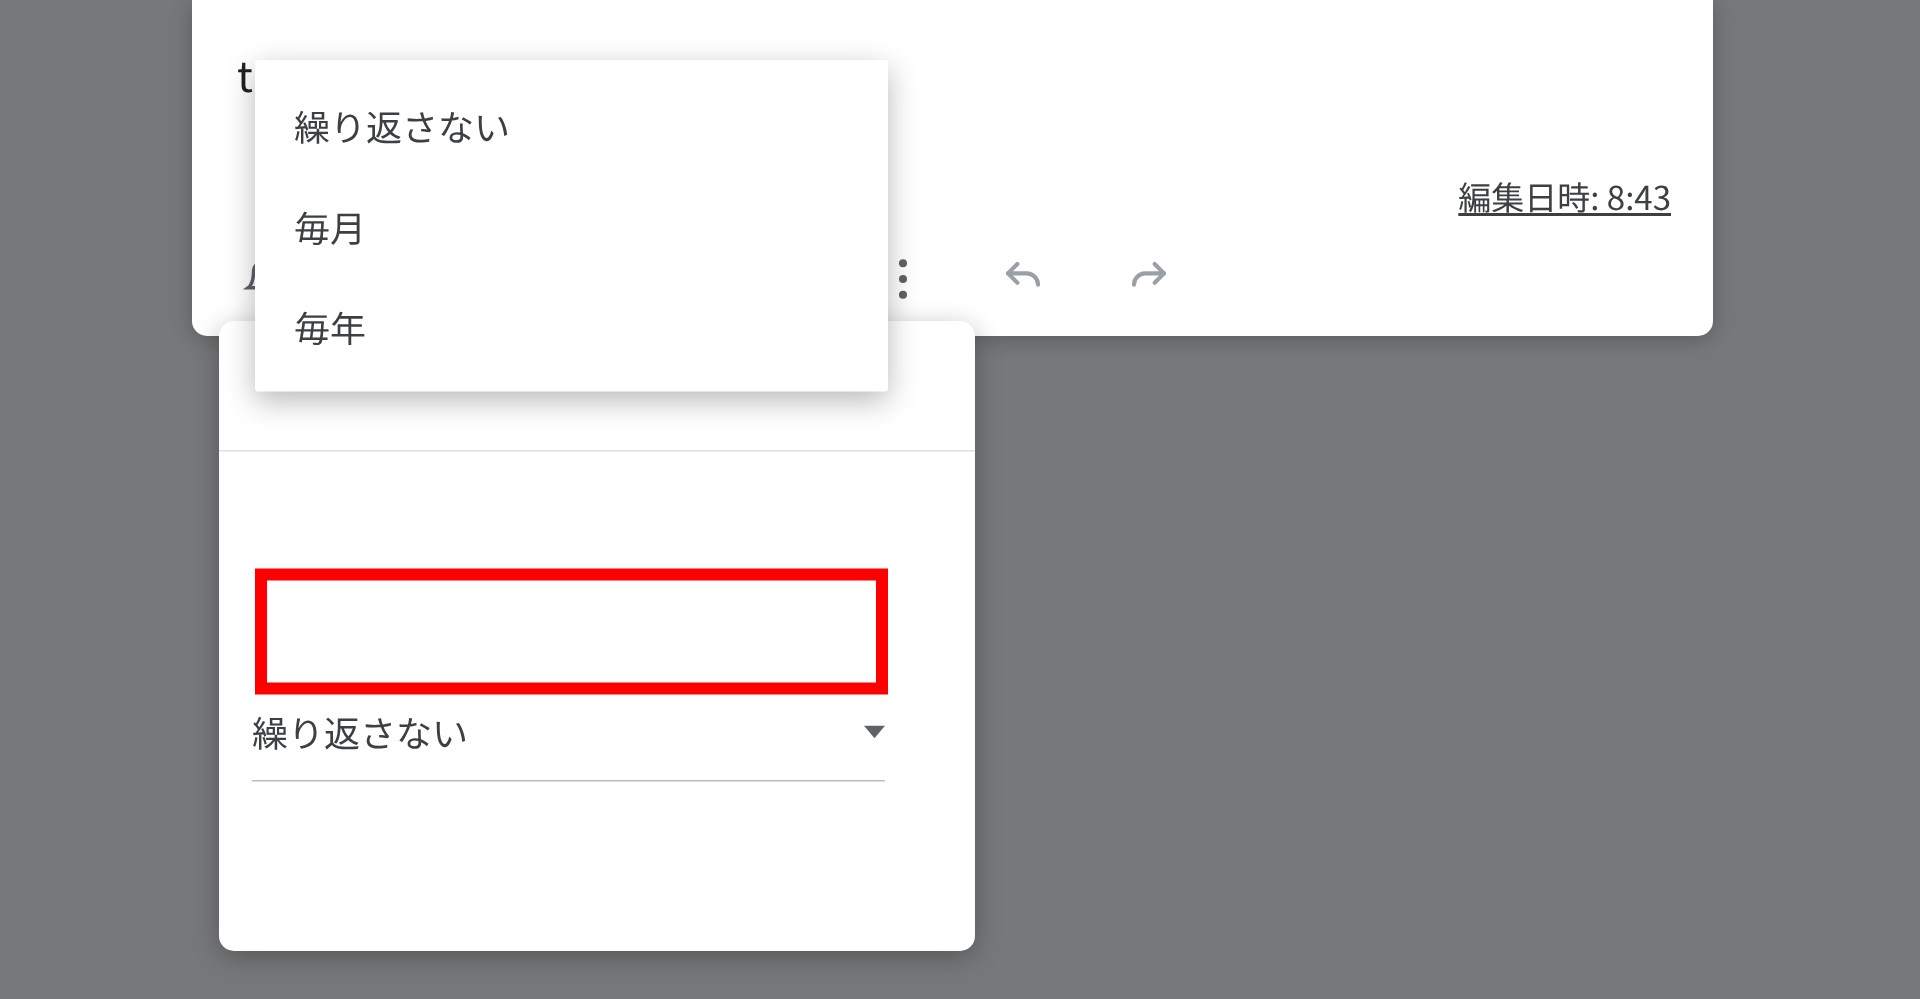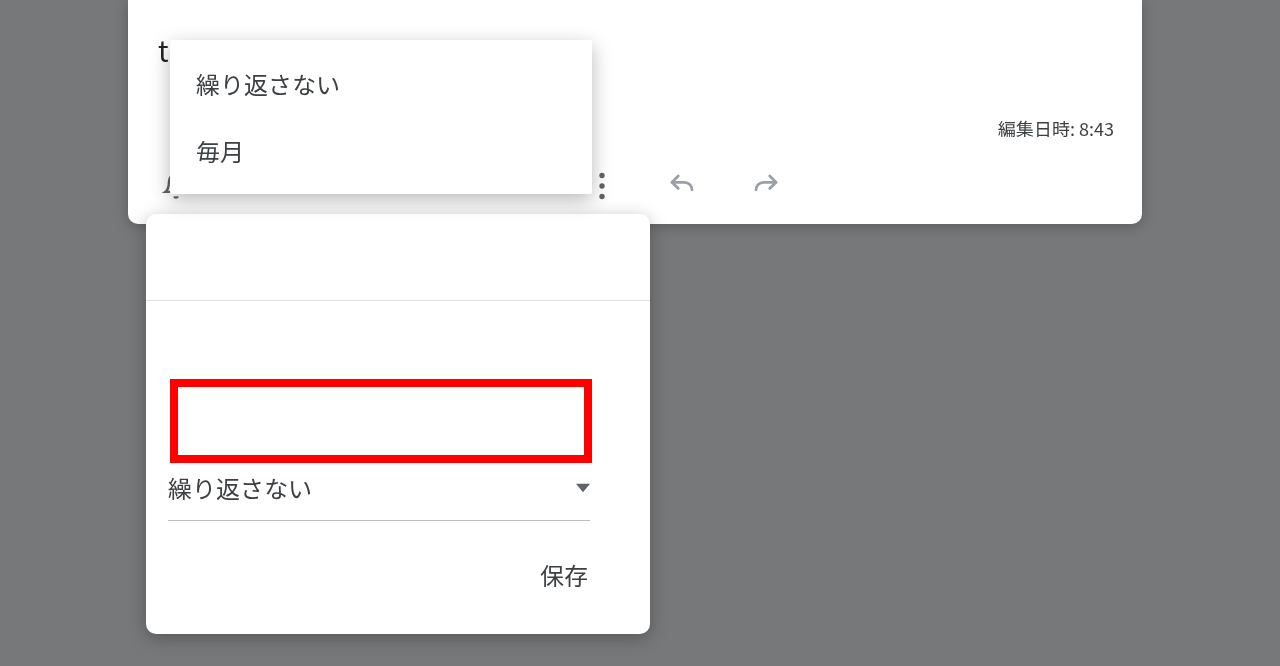"編集日時: 8:43" .edit-time { font-size: 18px -> 22px; text-decoration: none -> underline }
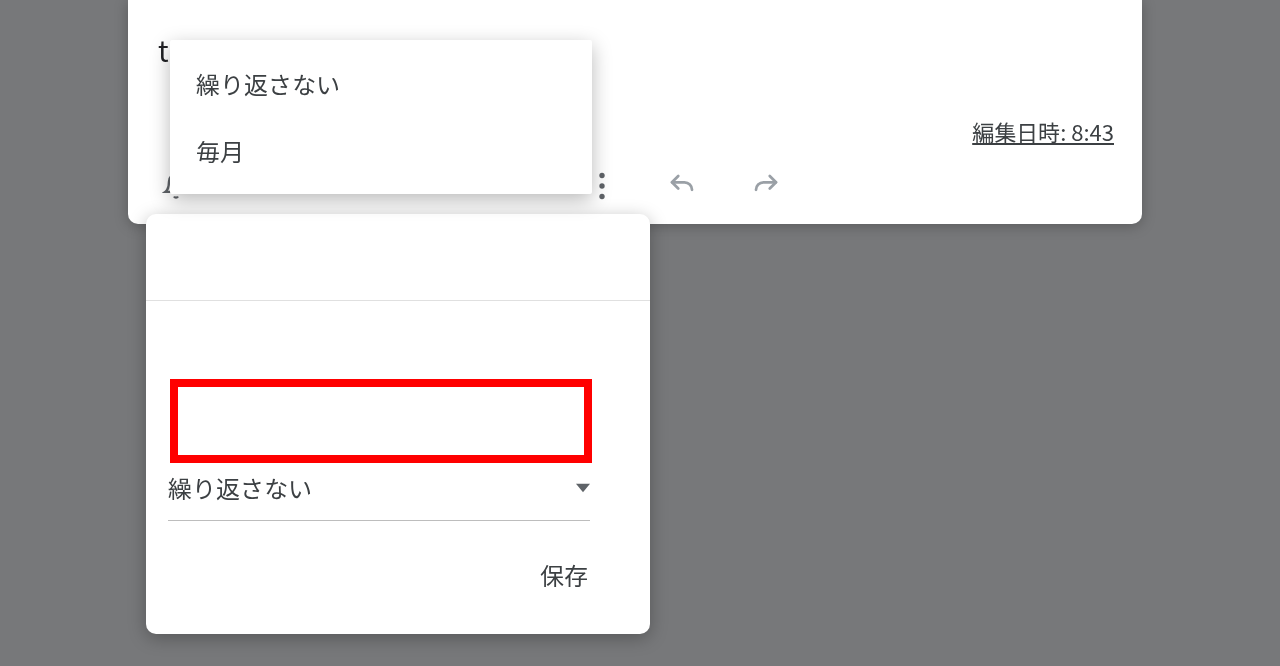"毎年" div.dropdown-item { html: none -> <div> <span>毎年</span> </div> }
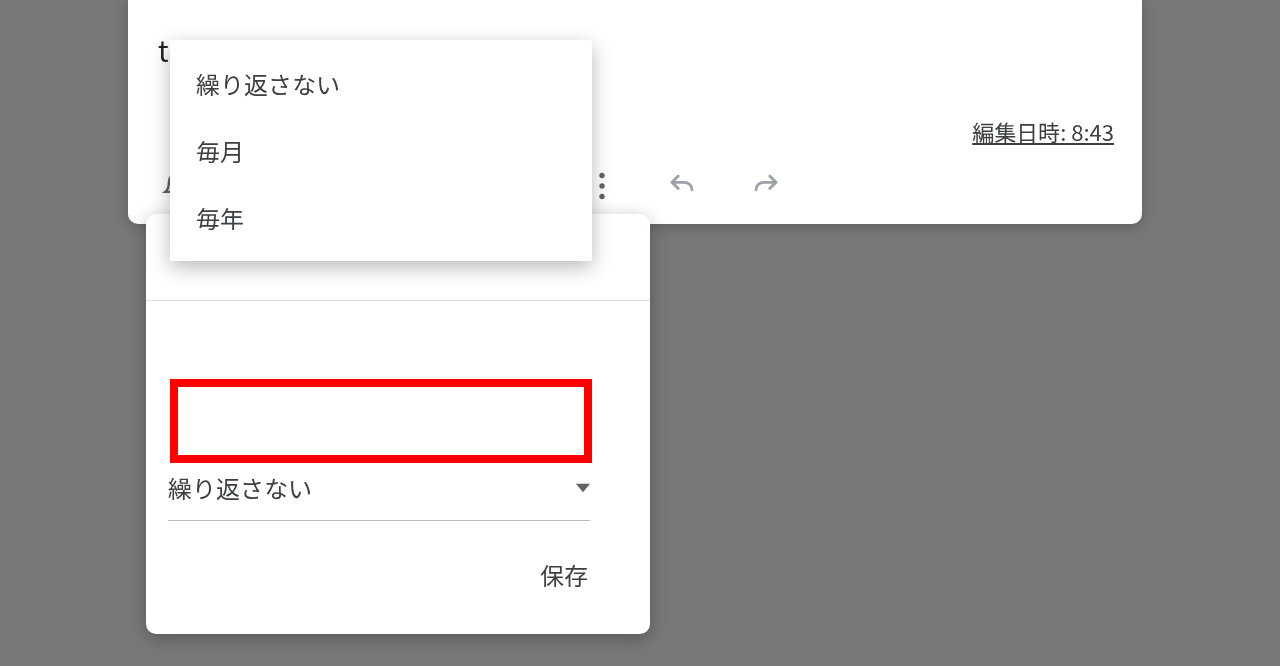"保存" div.save-btn { html: <div> <span>保存</span> </div> -> none }
